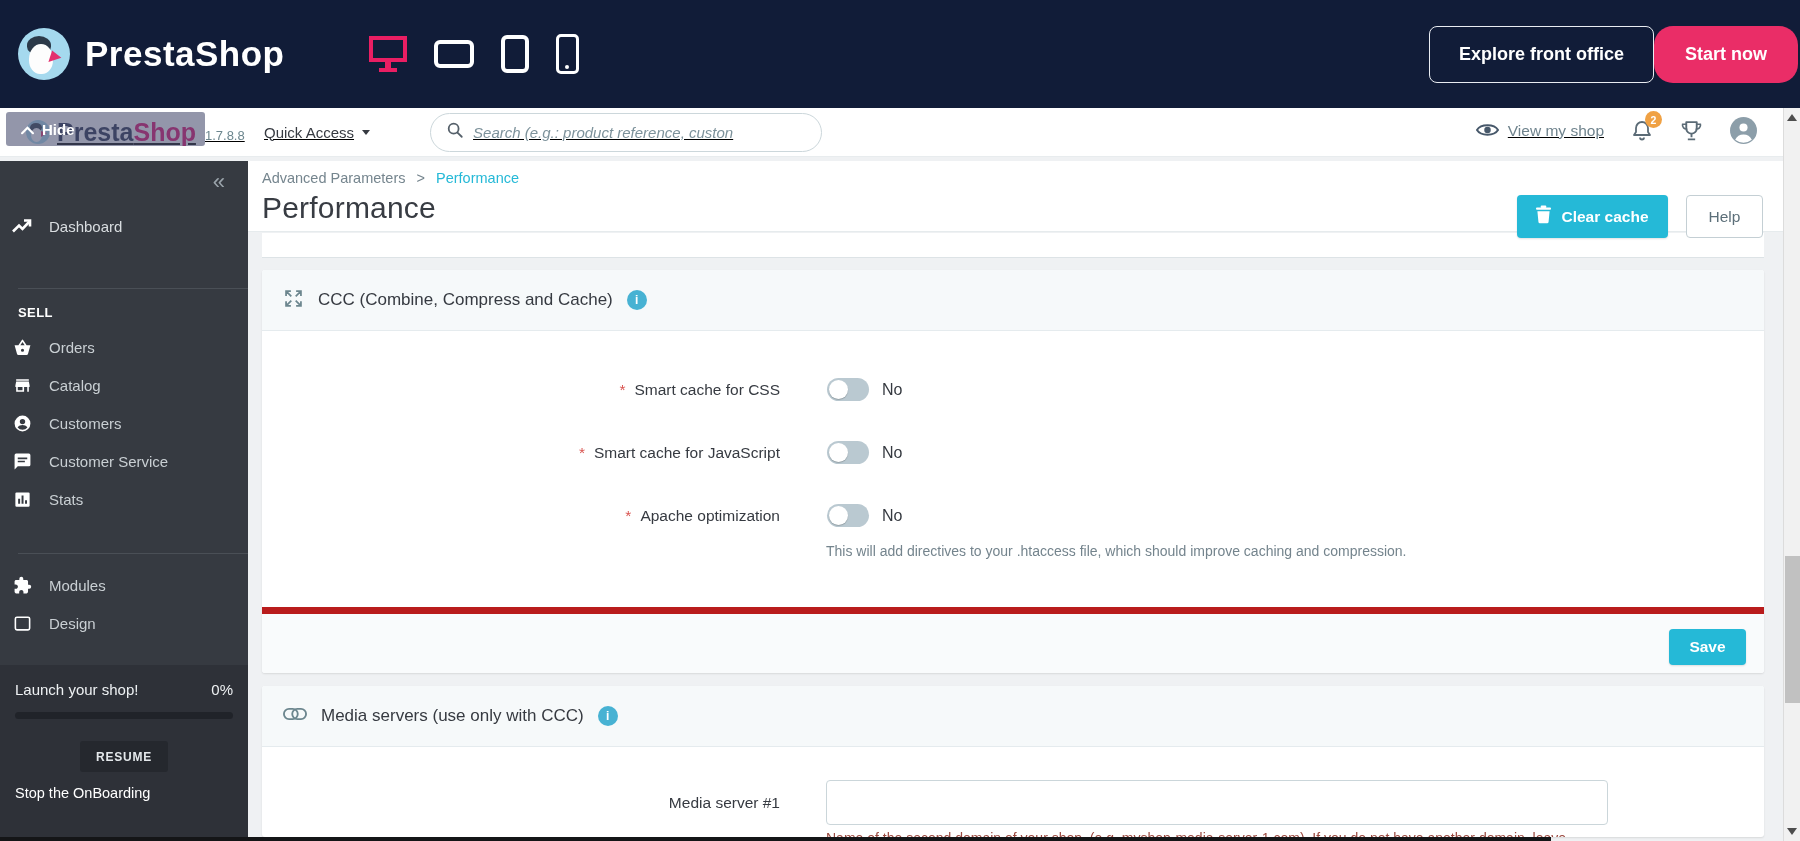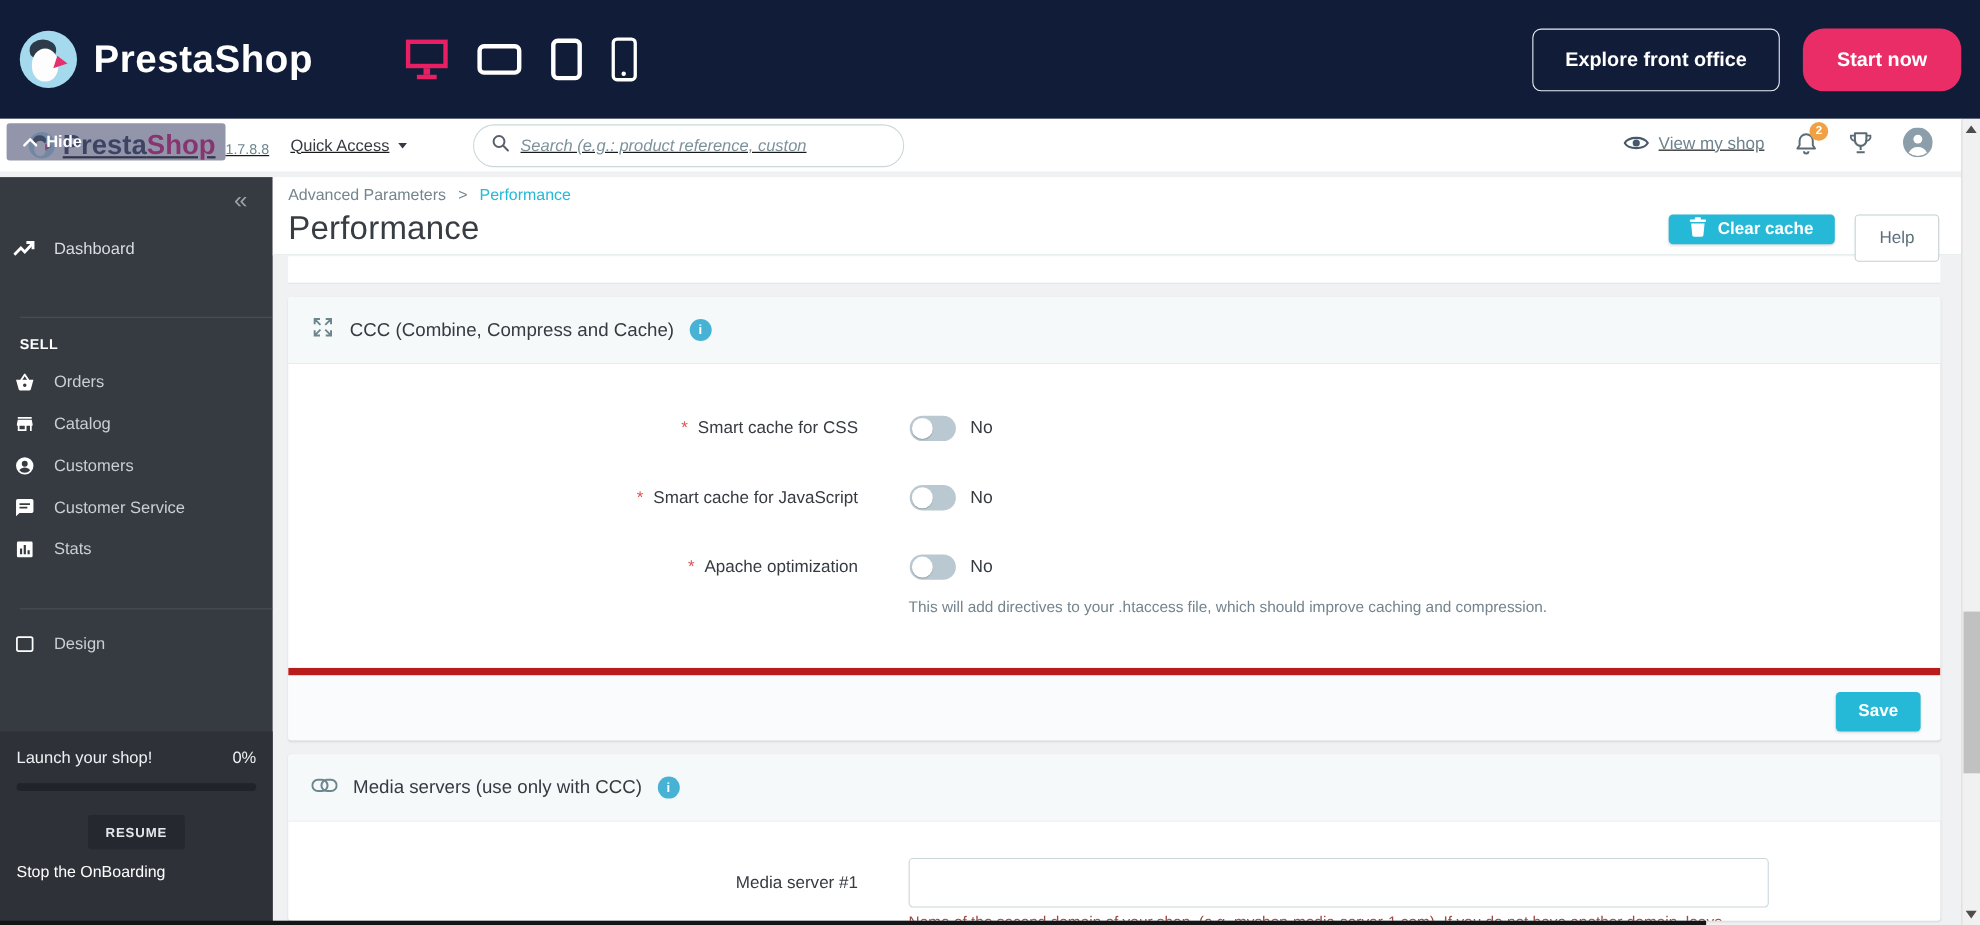"Explore front office" .topbar-actions { gap: 21px -> none; margin-right: 17px -> 2px }
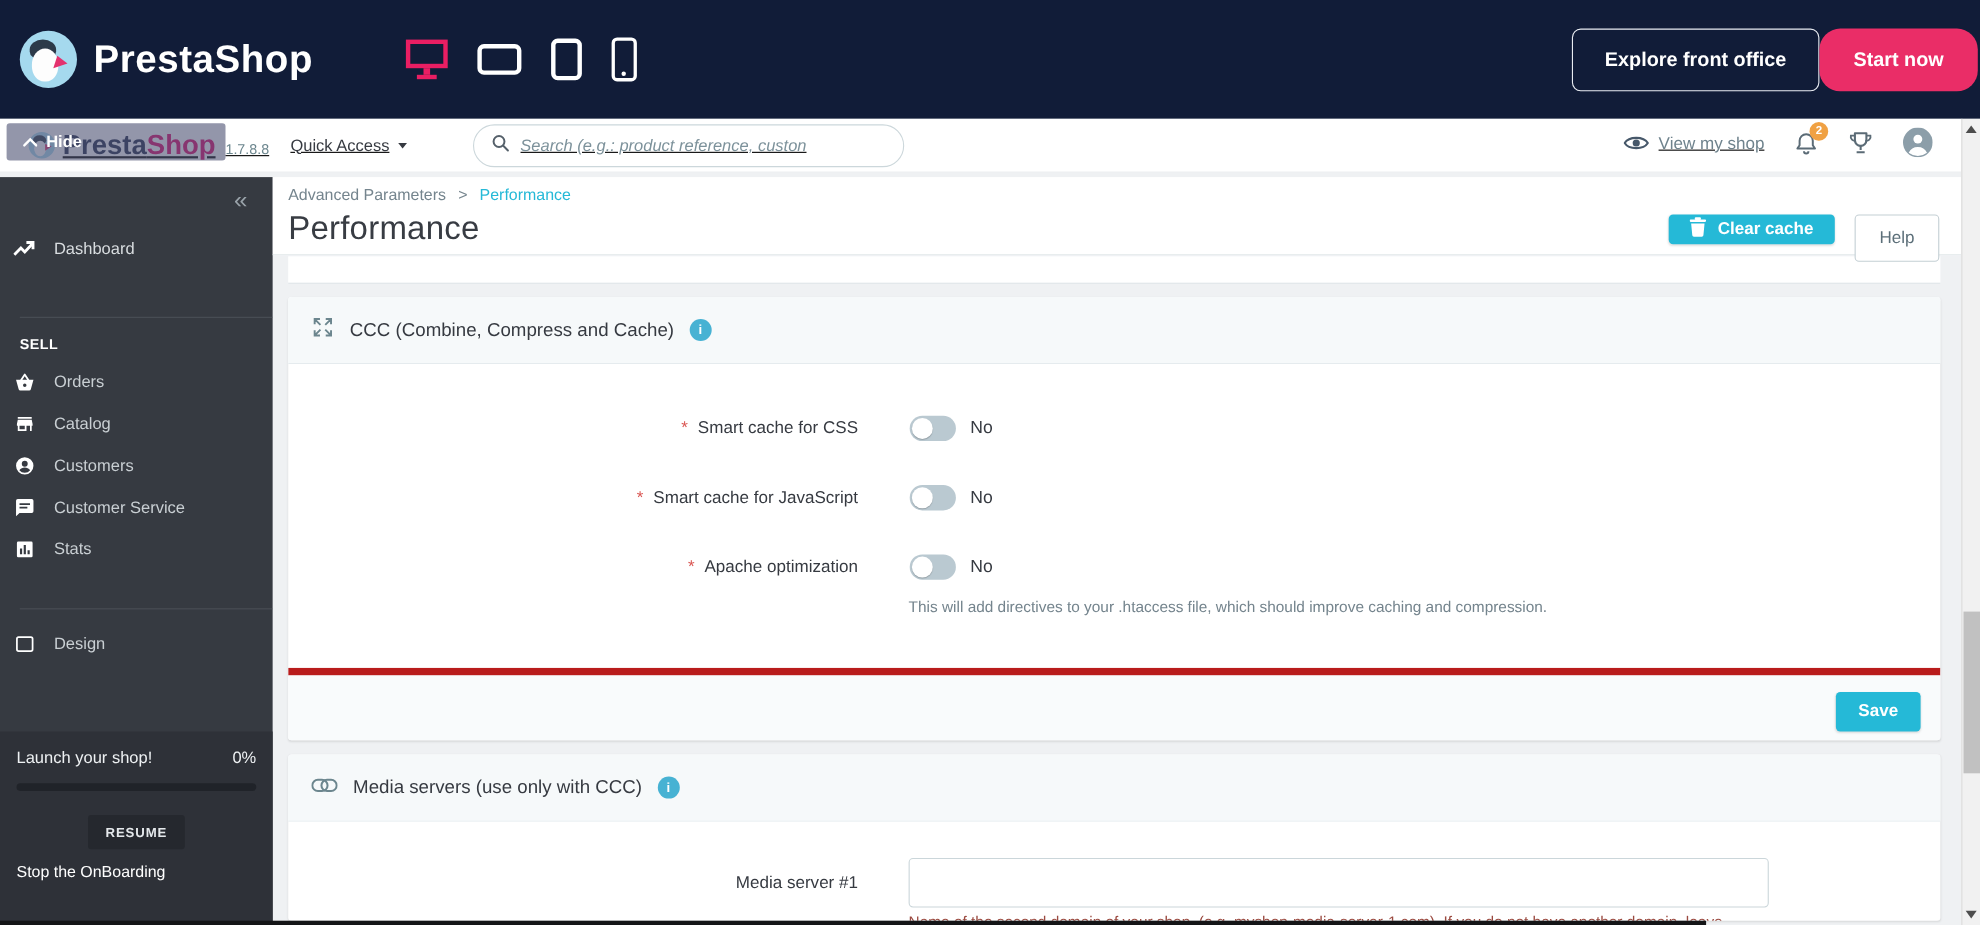"Clear cache" .btn-clear { height: 27px -> 43px }
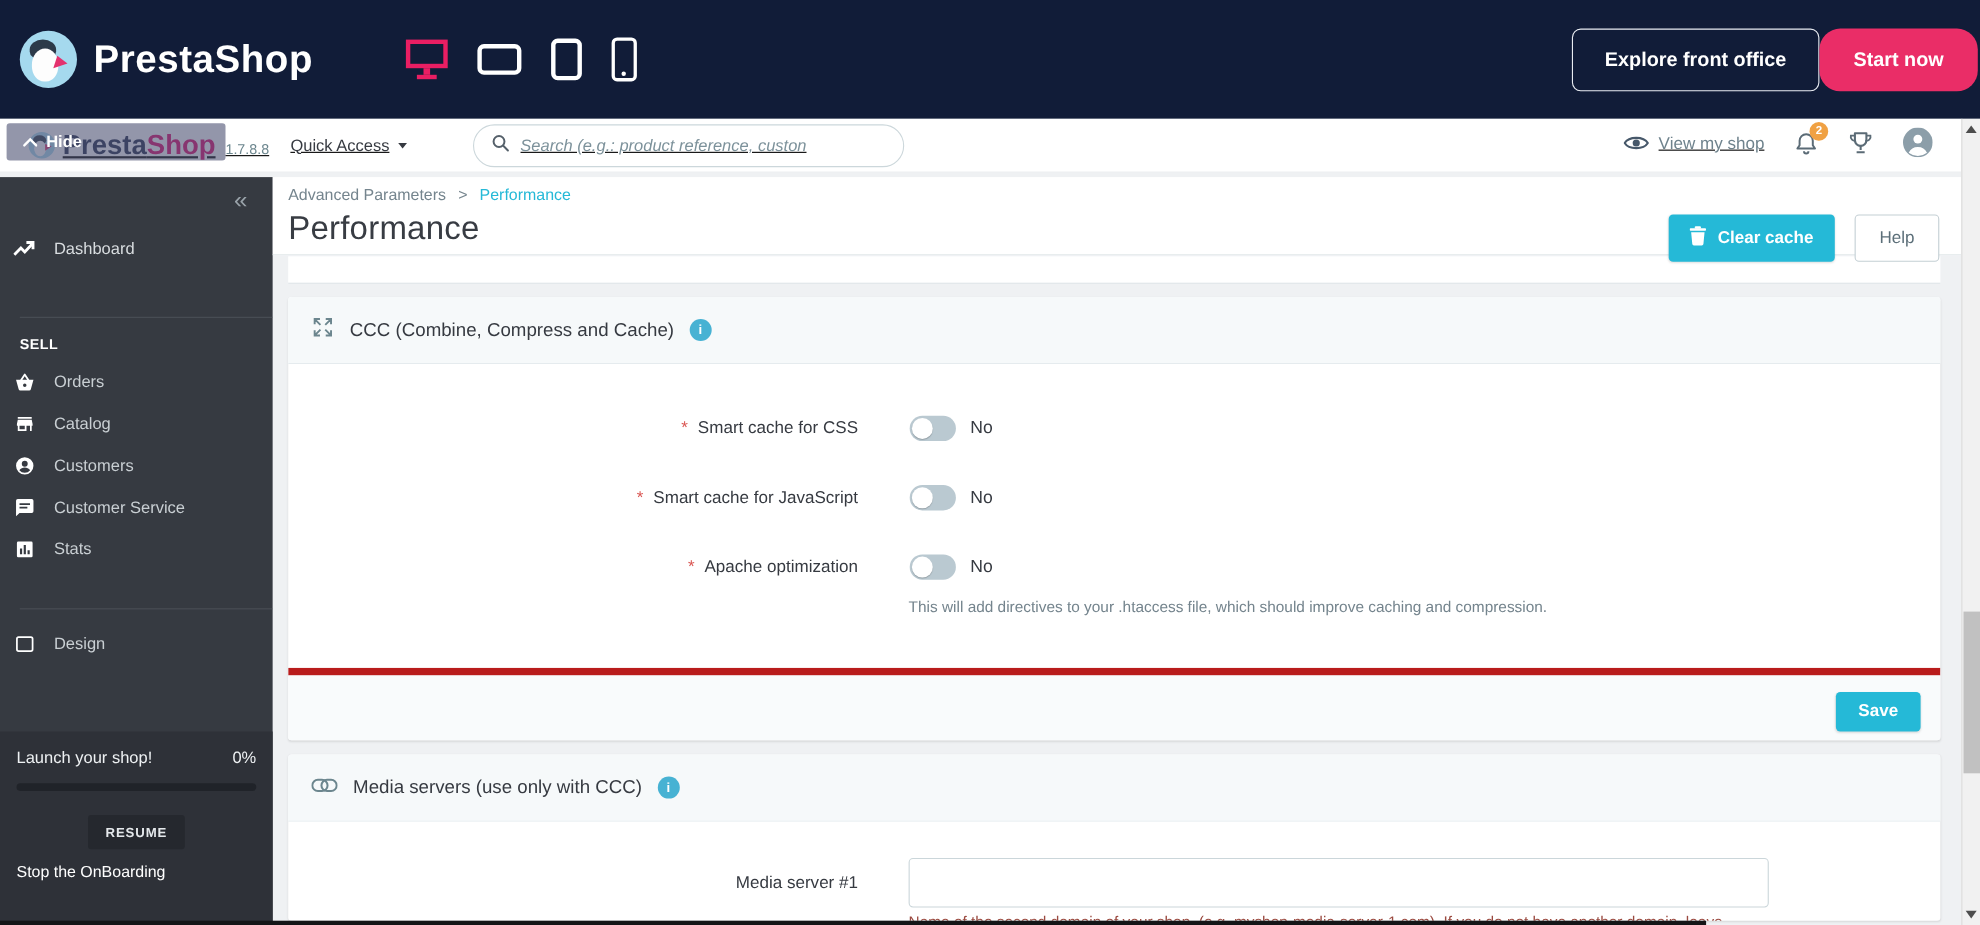"Modules" li.side-item { html: none -> <li> <span> <svg> <path></path> </svg> </span> <span>Modules</span> </li> }
